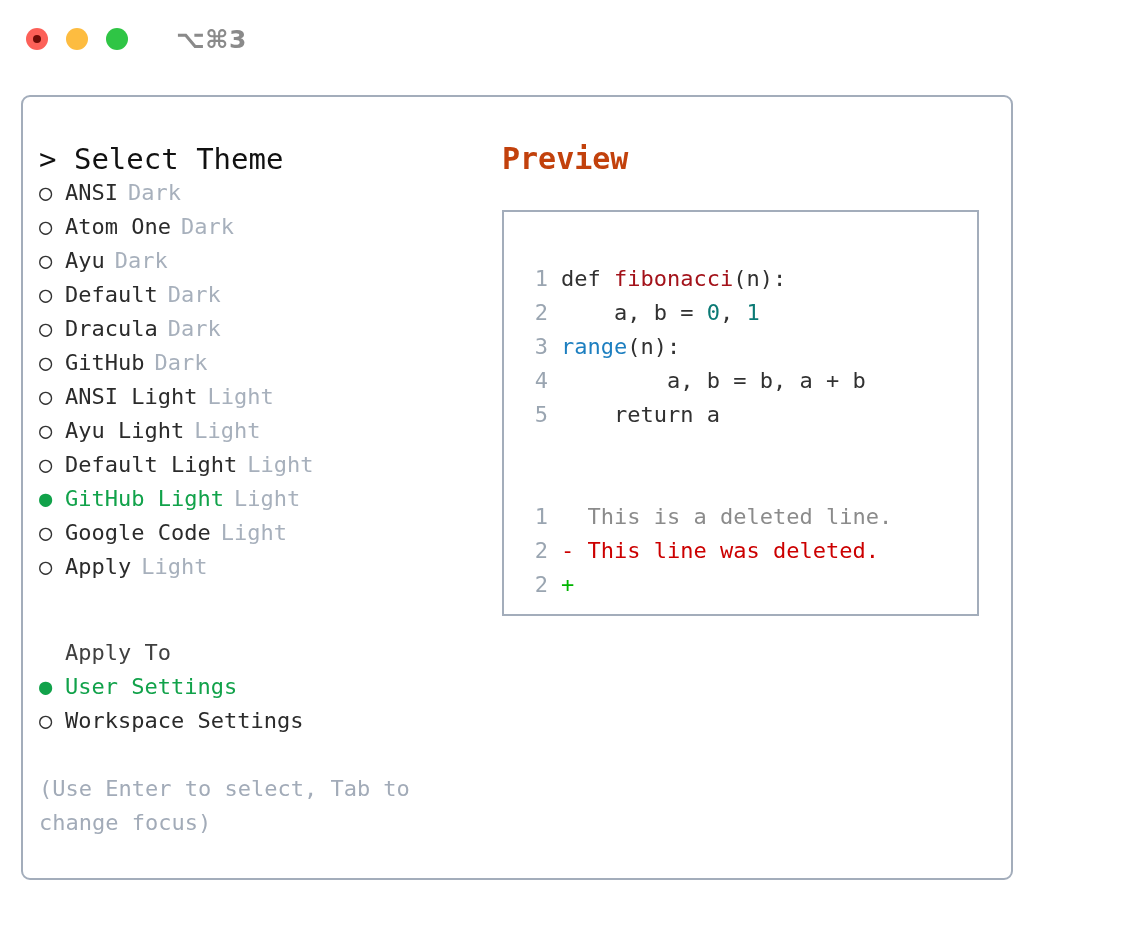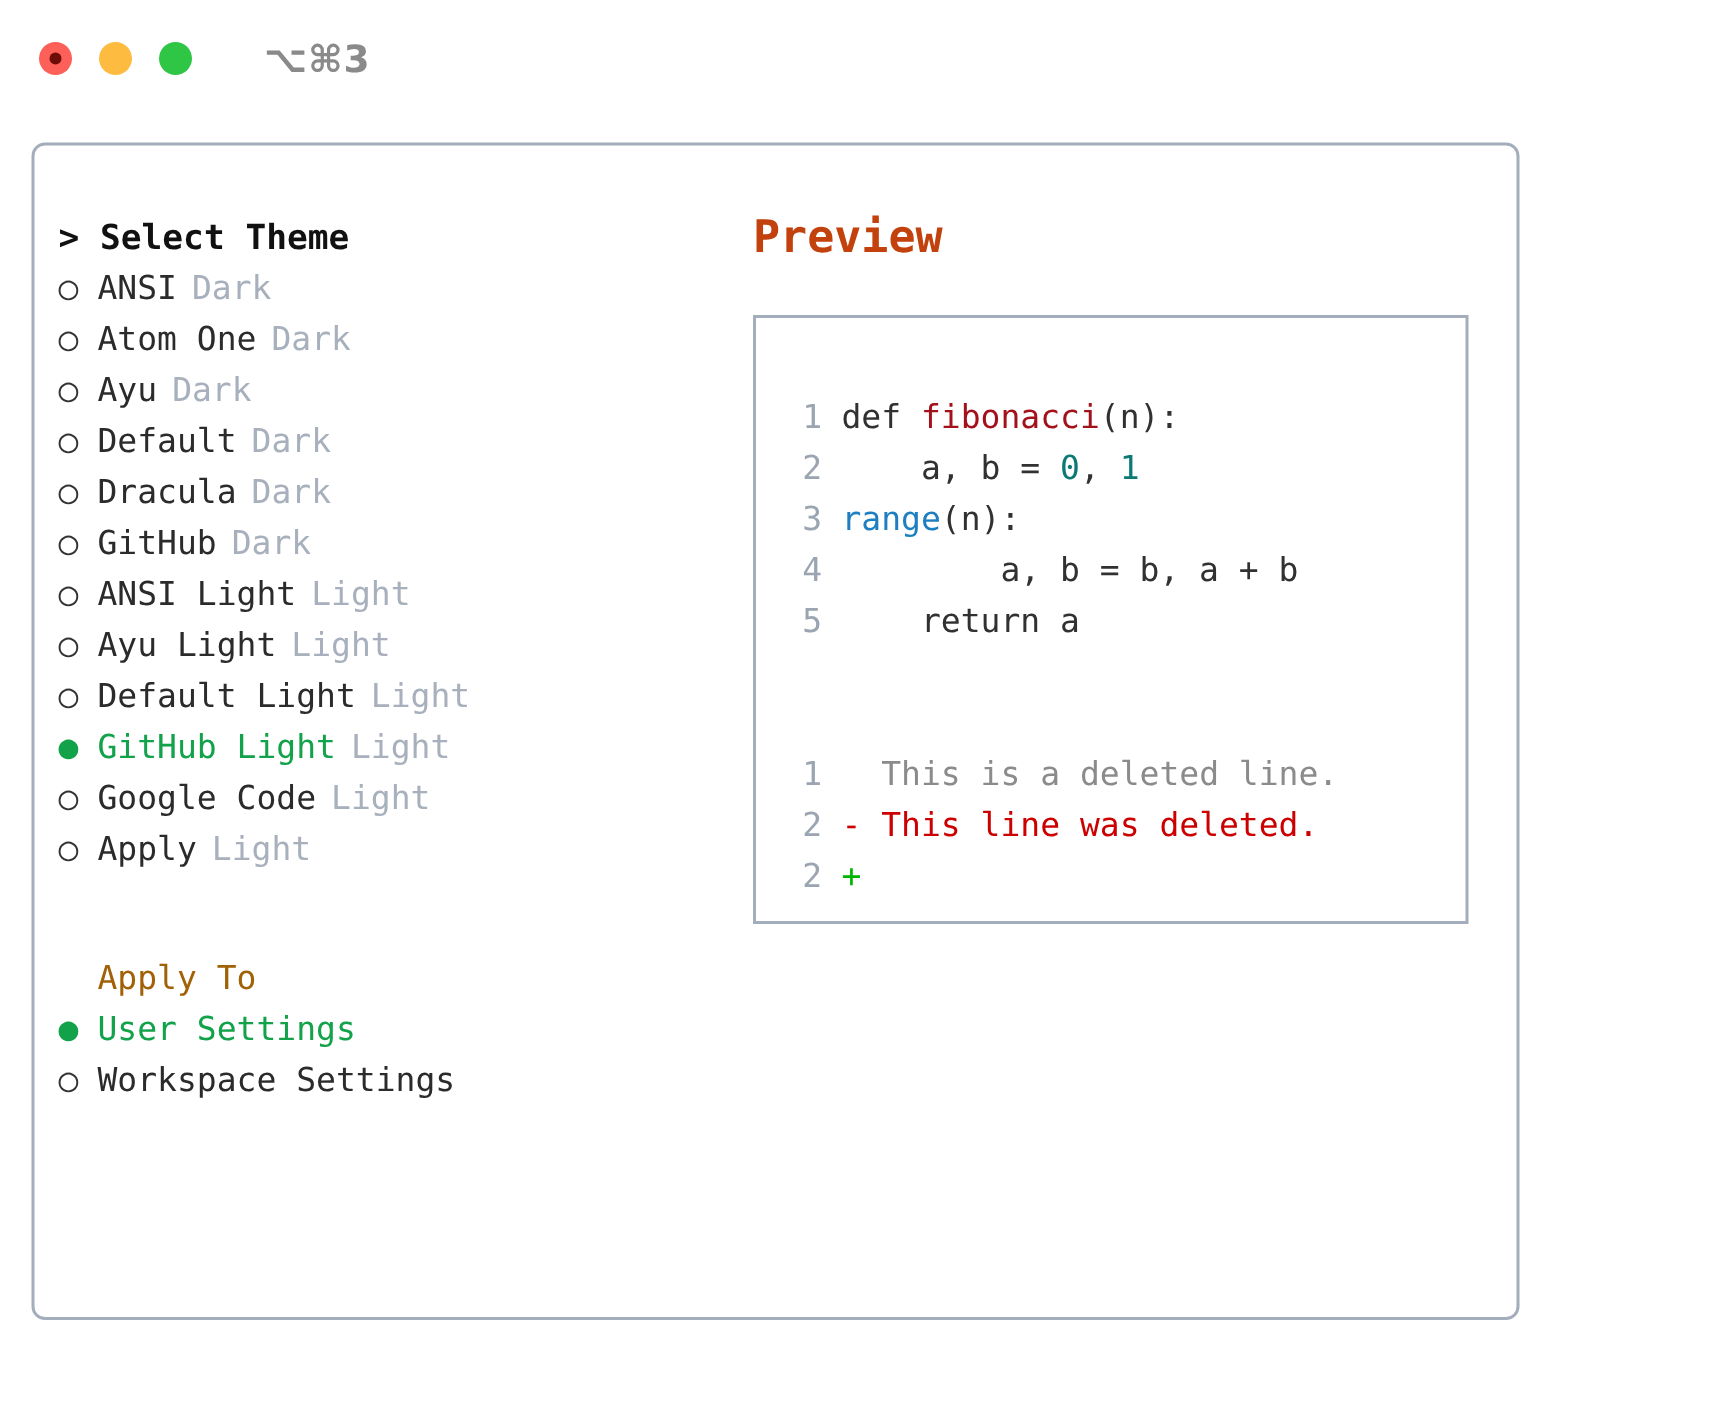"> Select Theme" .section-head { font-size: 23px -> 29px; font-weight: 700 -> 400 }
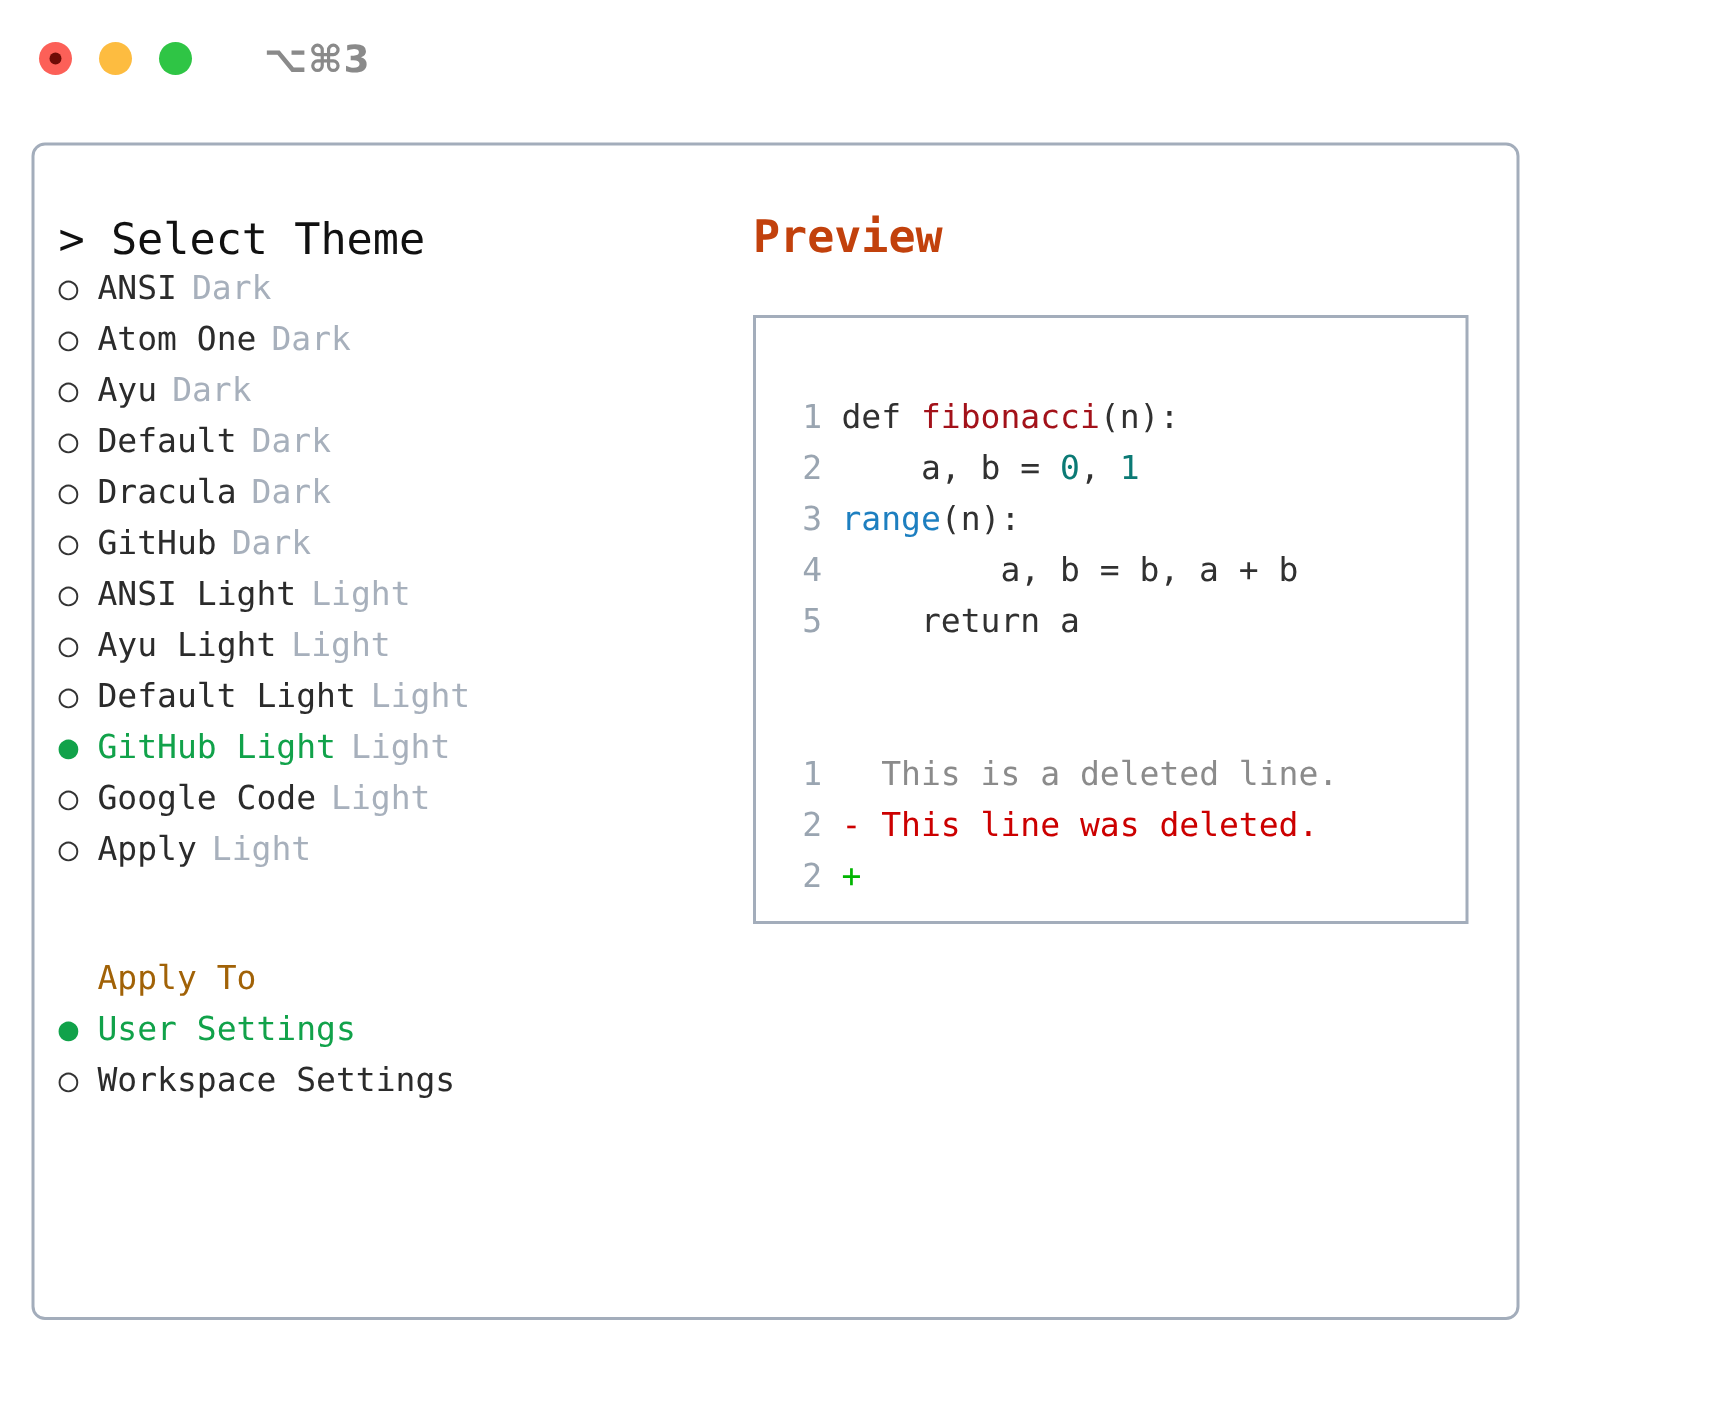"Apply To" .subhead { color: #a16207 -> #404040 }
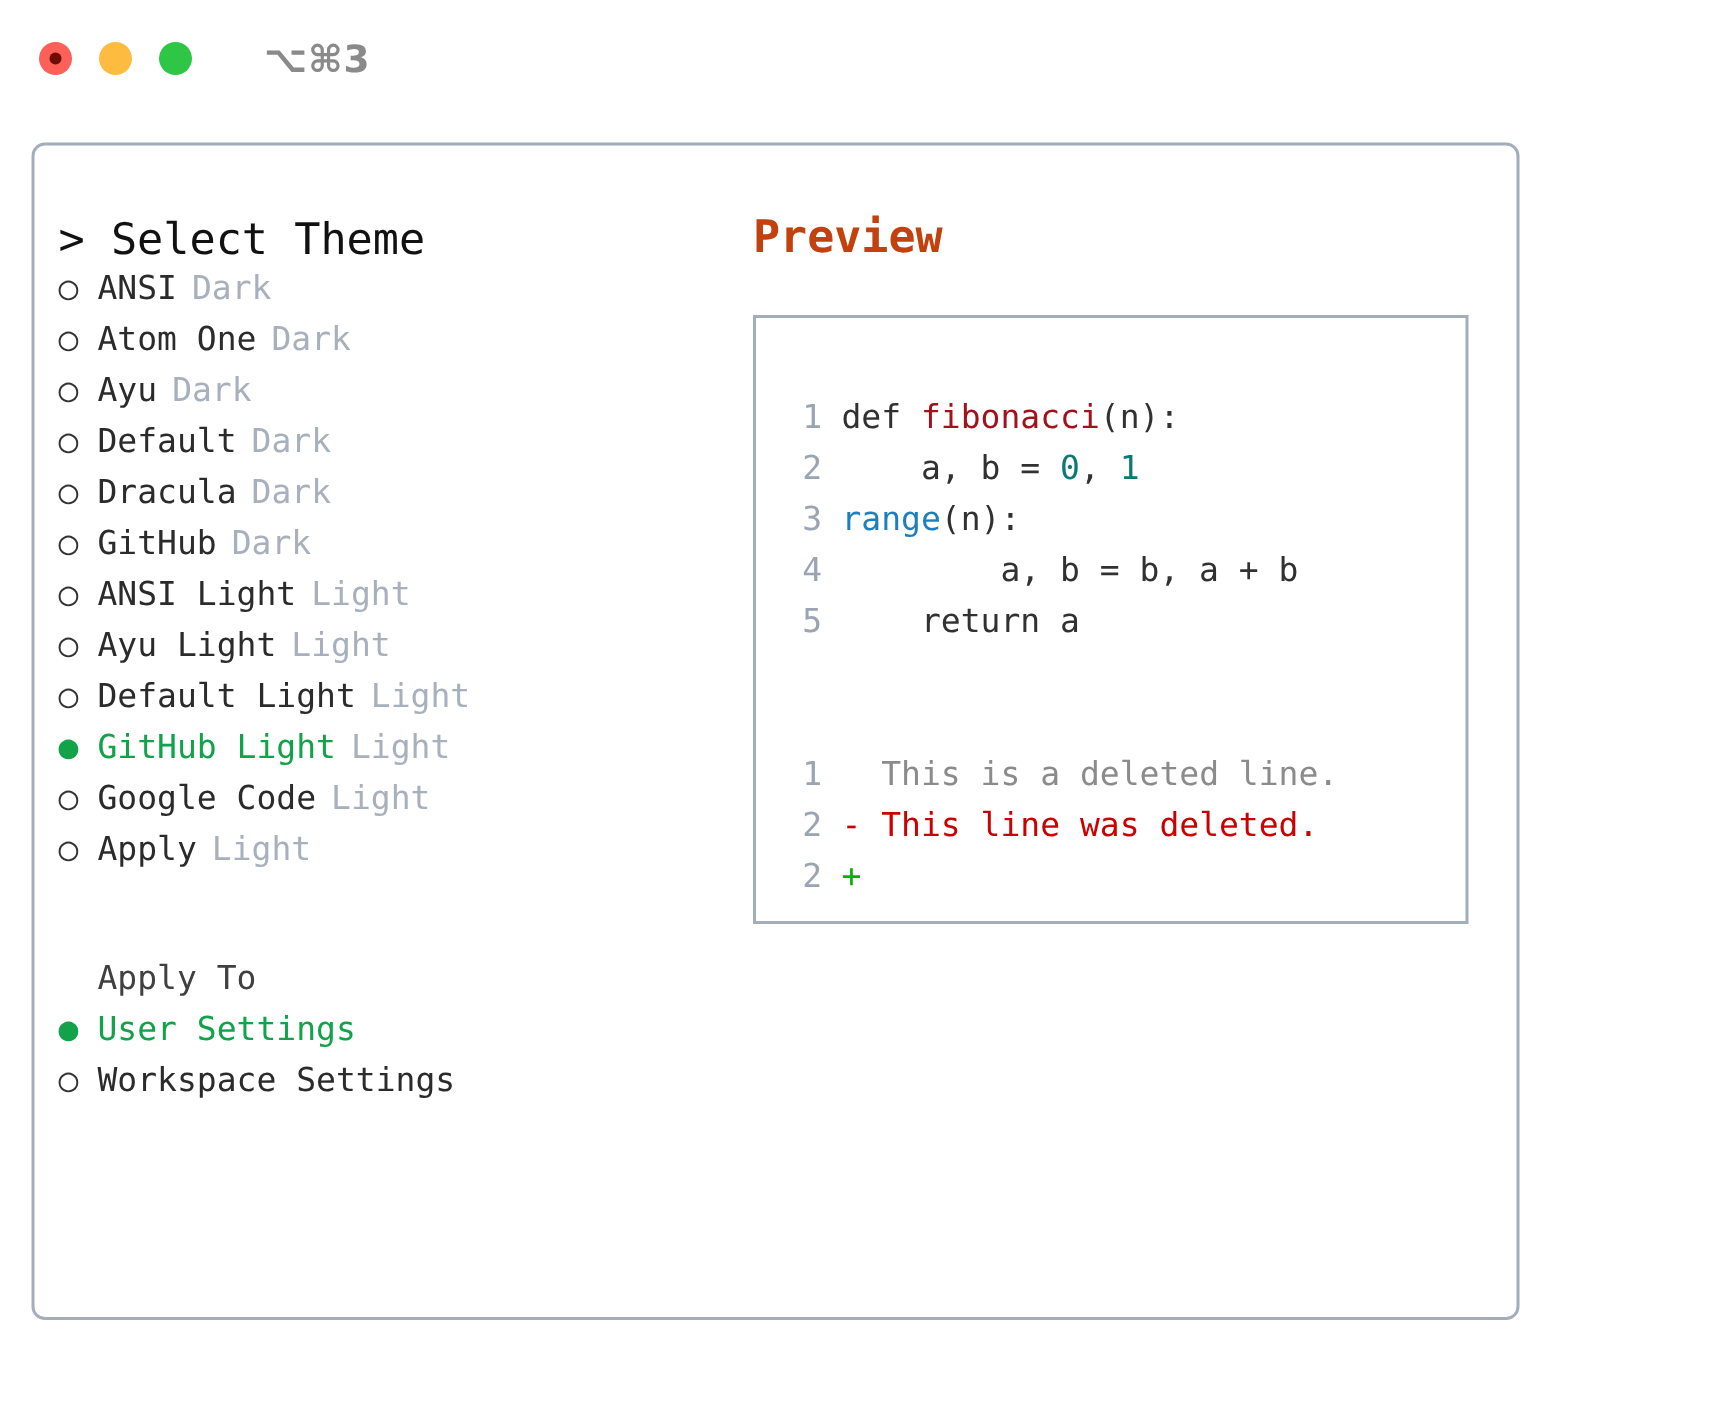"(Use Enter to select, Tab" div.hint { html: none -> <div>(Use Enter to select, Tab to change focus)</div> }
